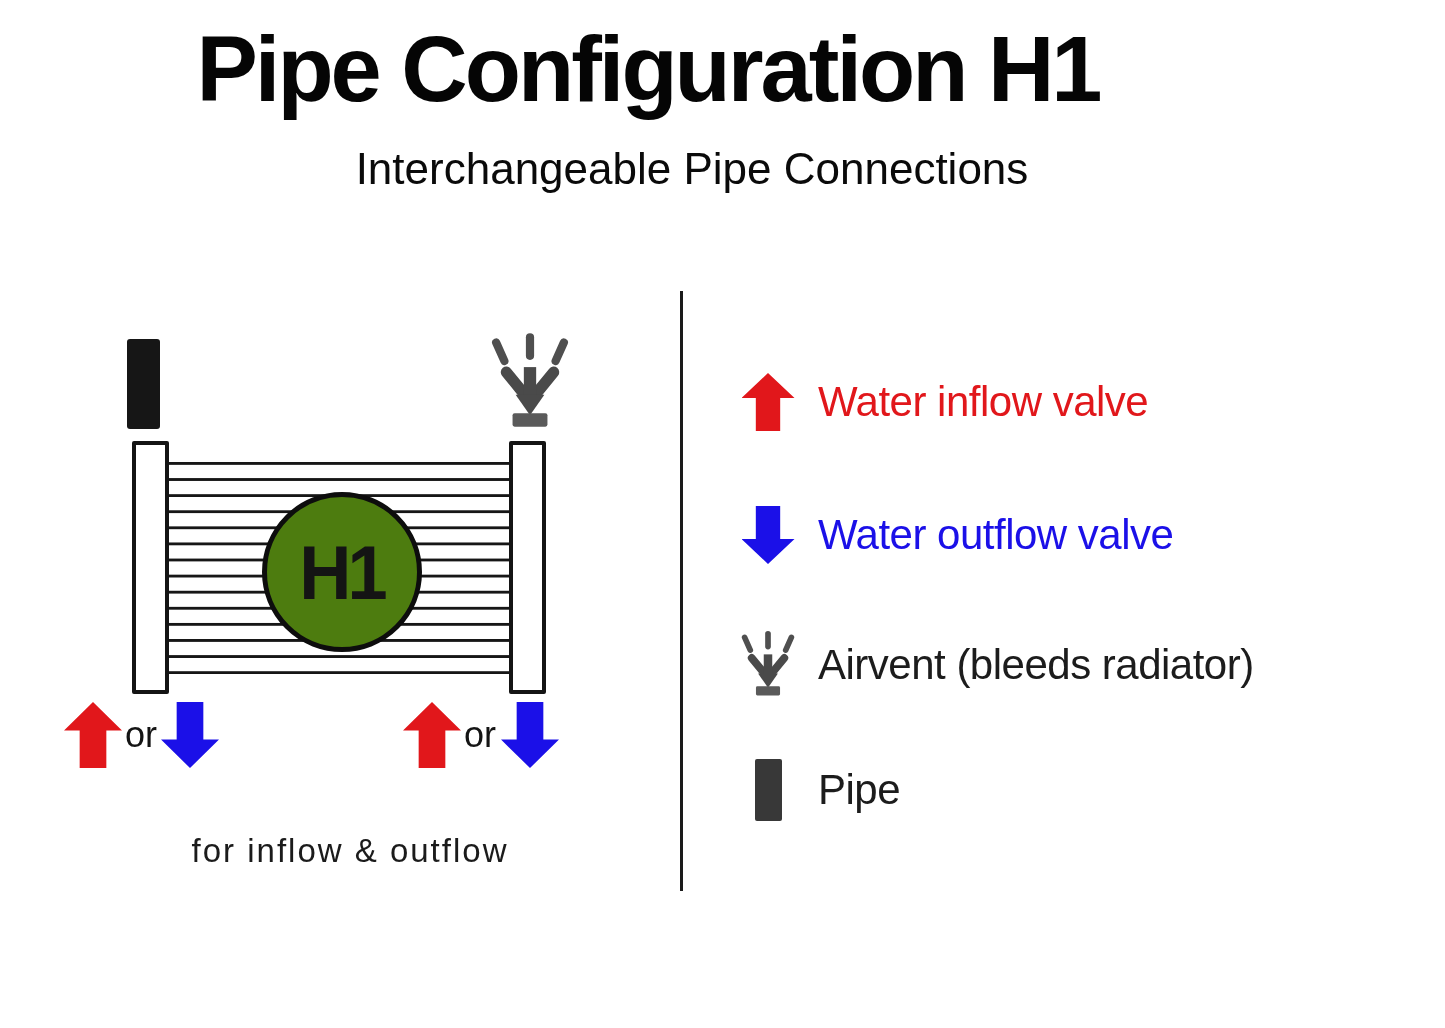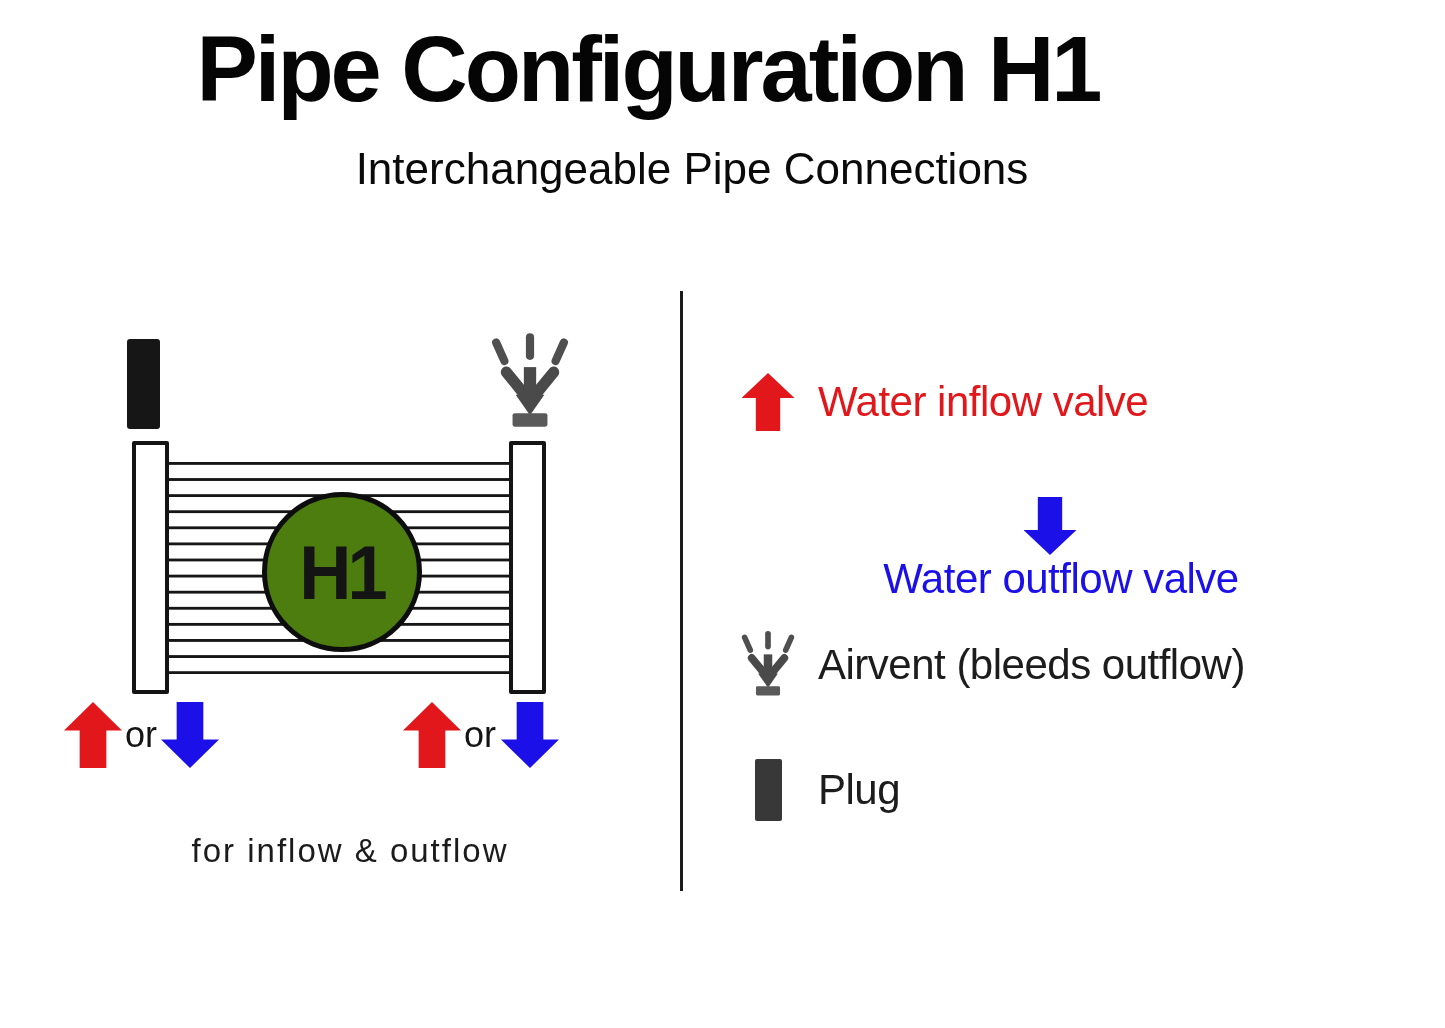"Water outflow valve" .row-2 { flex-direction: column -> none }
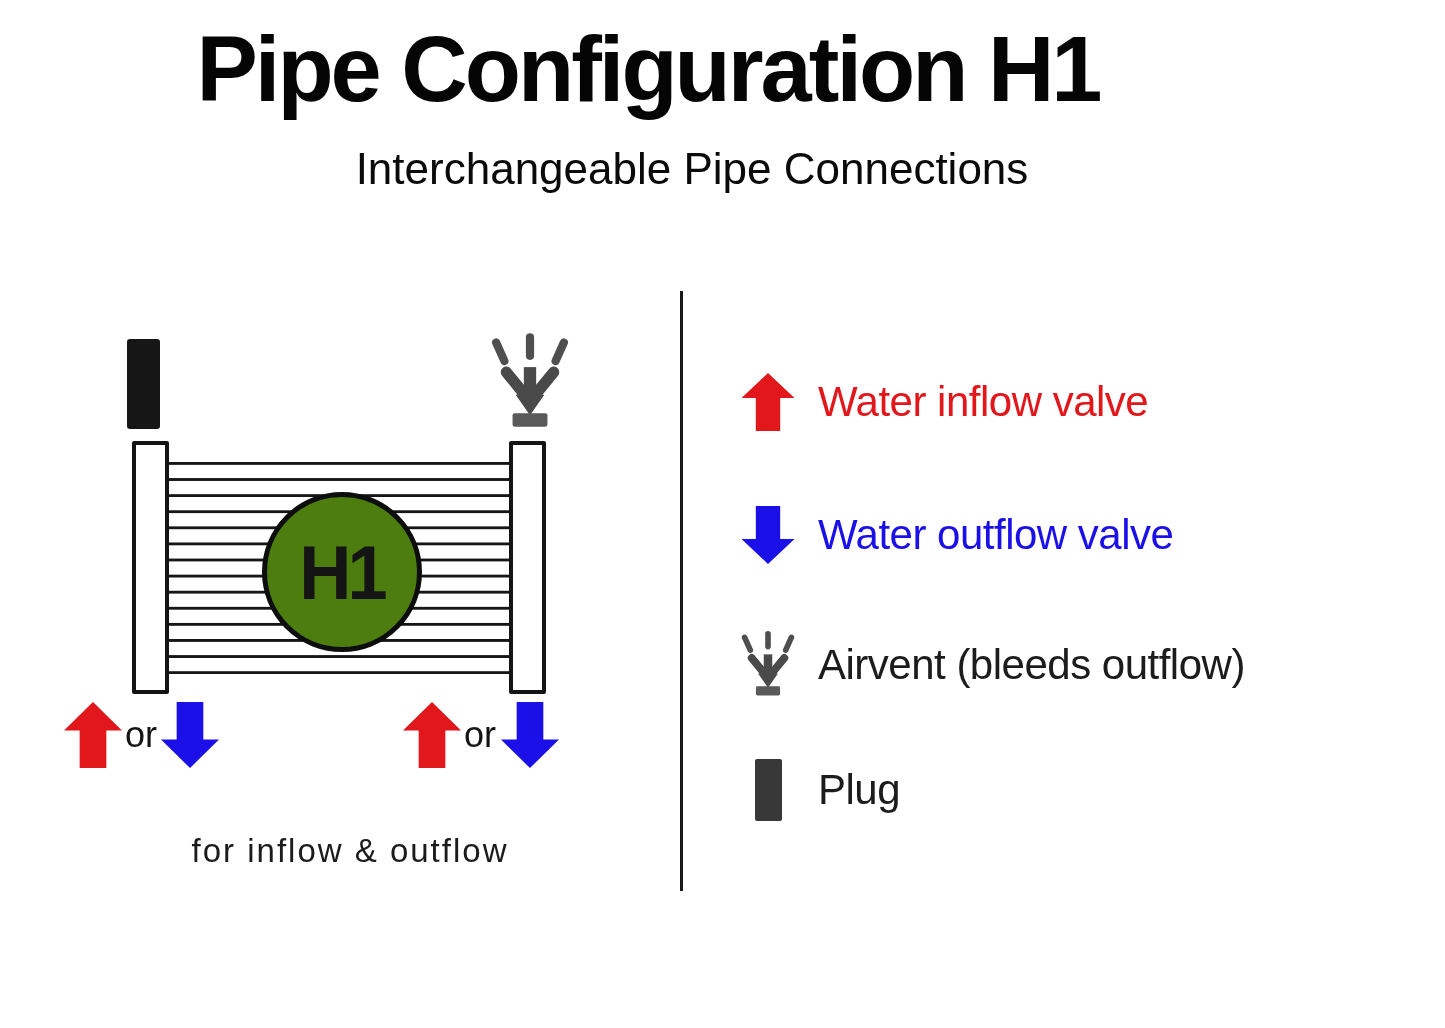"Airvent (bleeds outflow)" span.legend-label { text: outflow -> radiator }
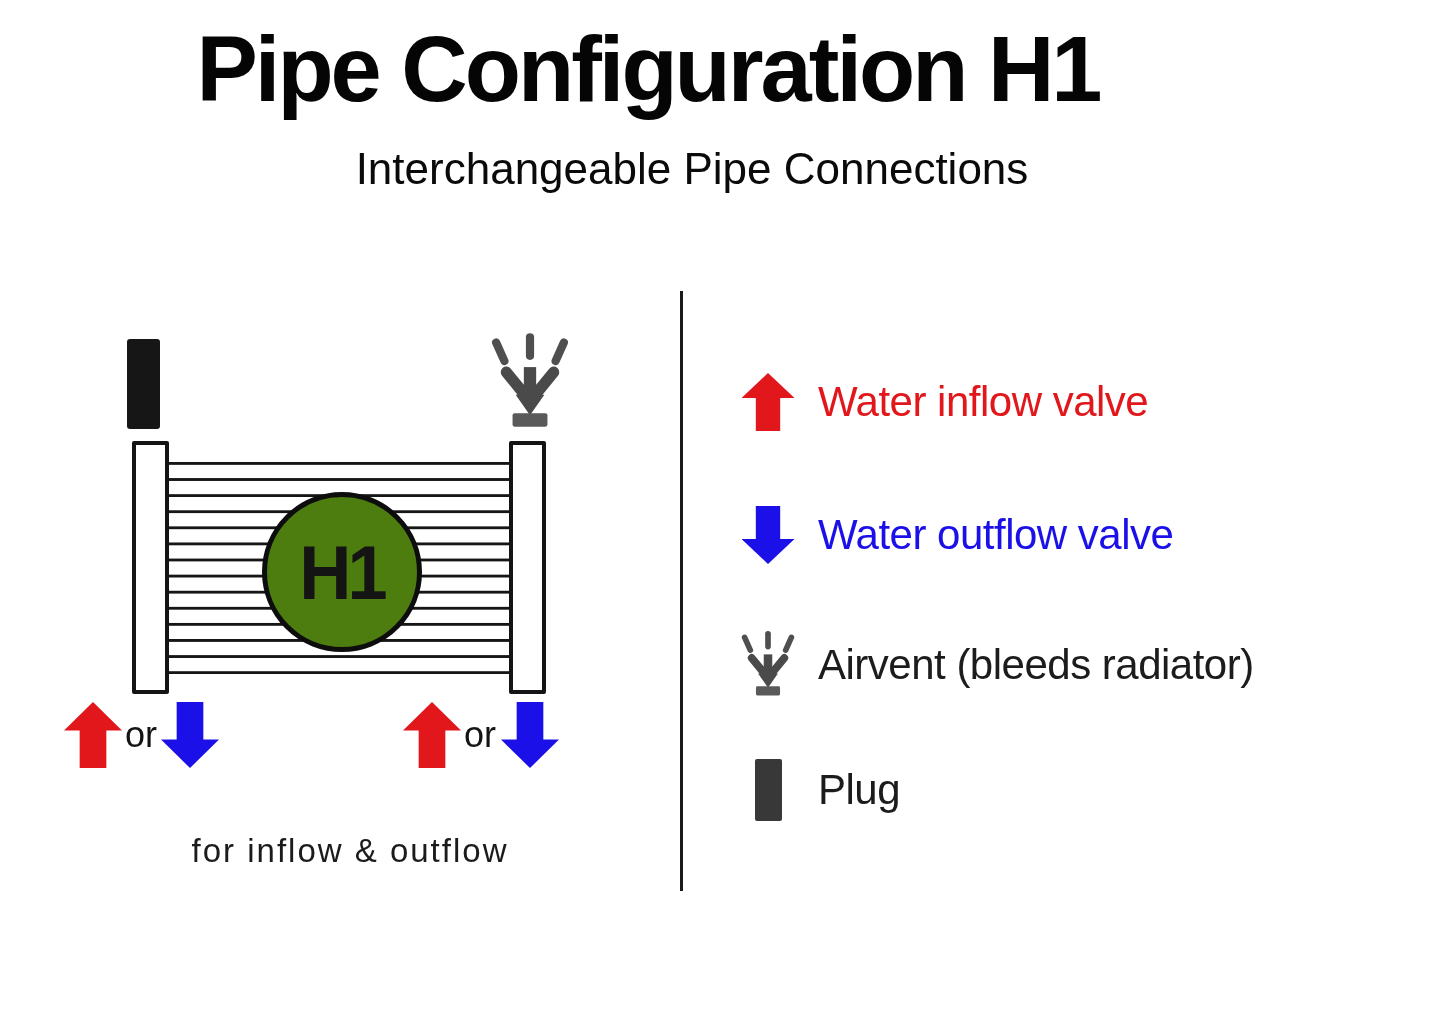"Plug" span.legend-label { text: Plug -> Pipe }
